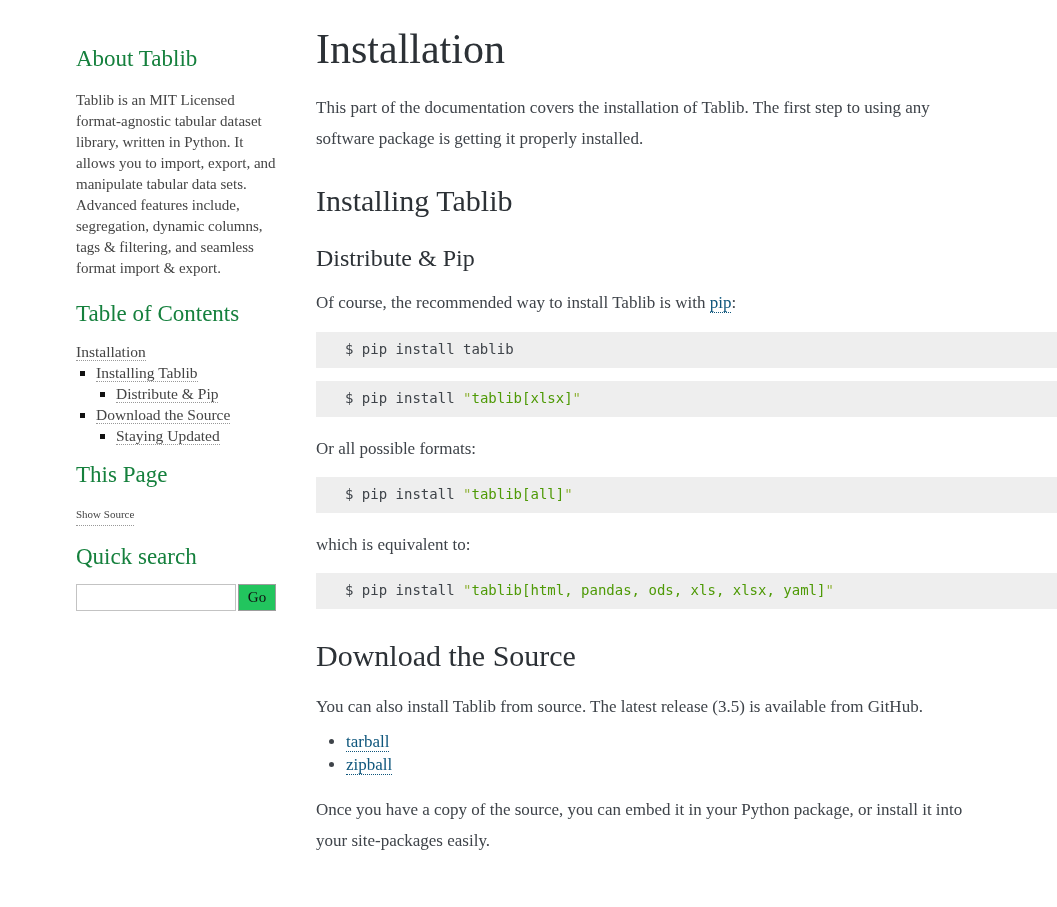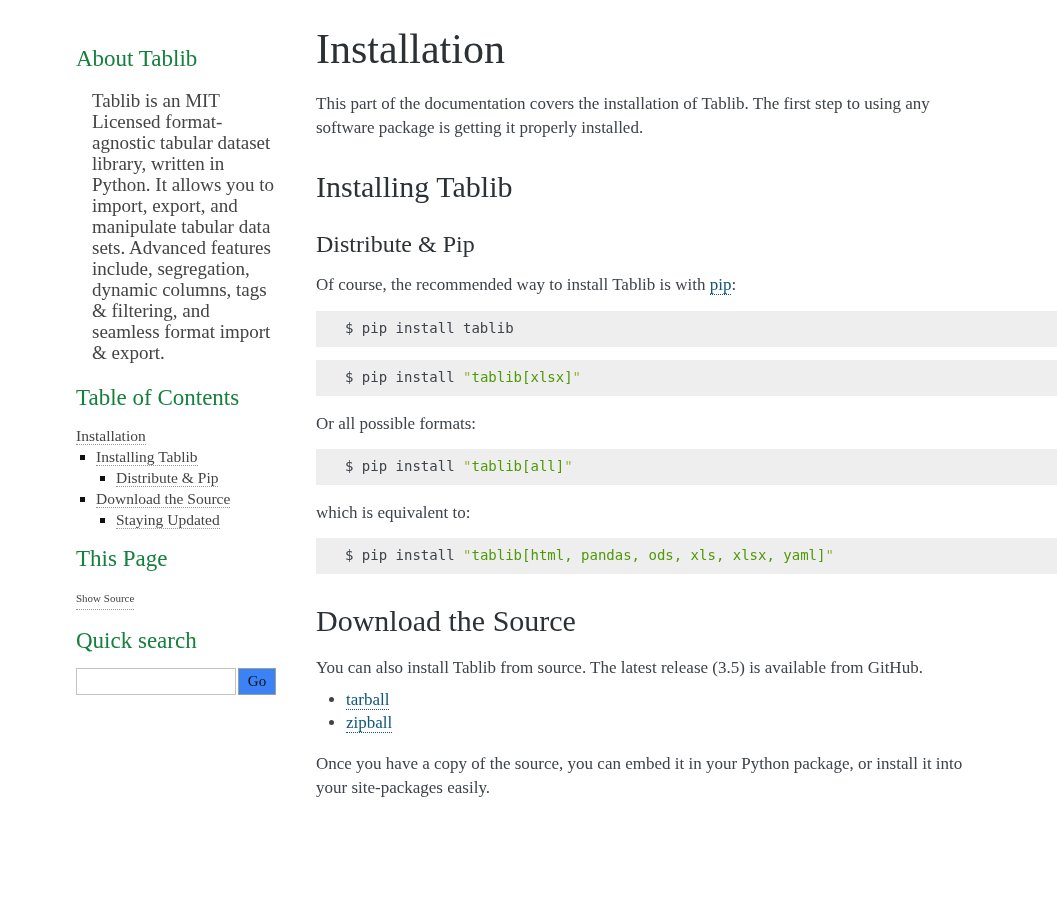"Tablib is an MIT Licensed" .sb-about-text { font-size: 19px -> 15px; margin: 18px 0 0 16px -> 18px 0 0 0 }
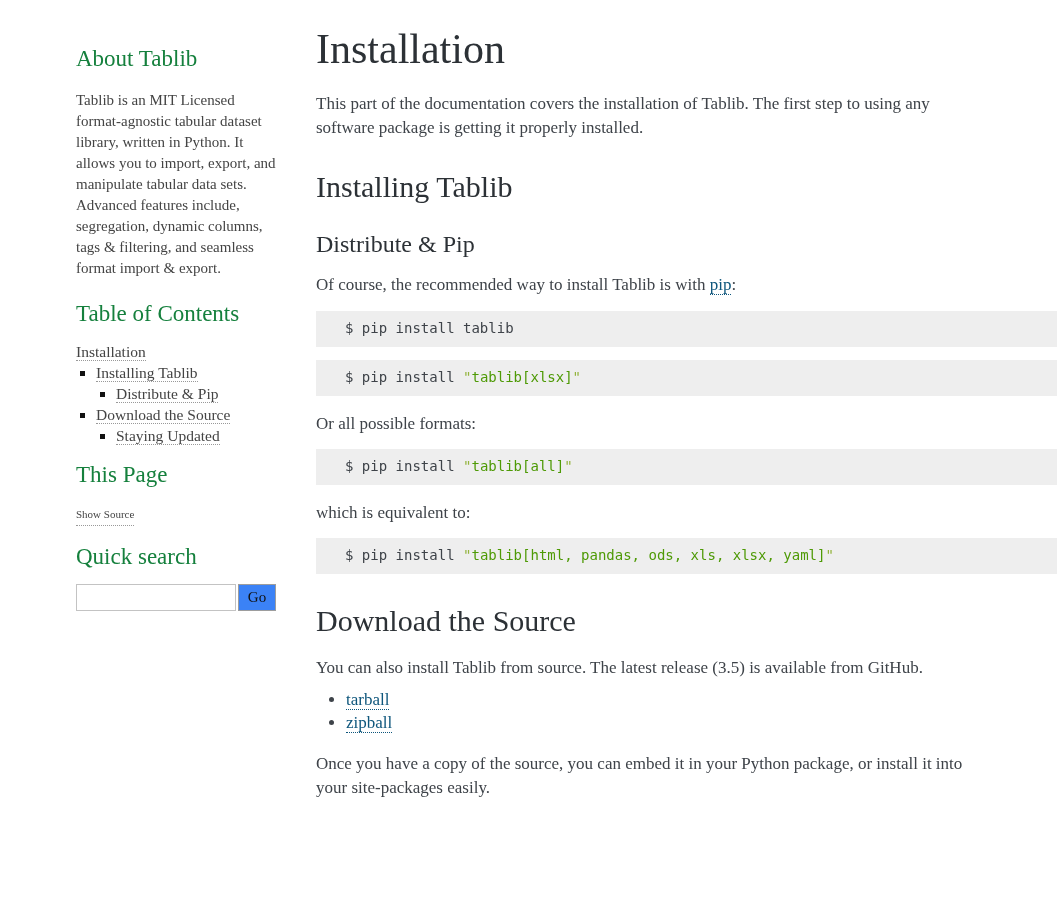"This part of the documentation" .main p { line-height: 24px -> 31px }
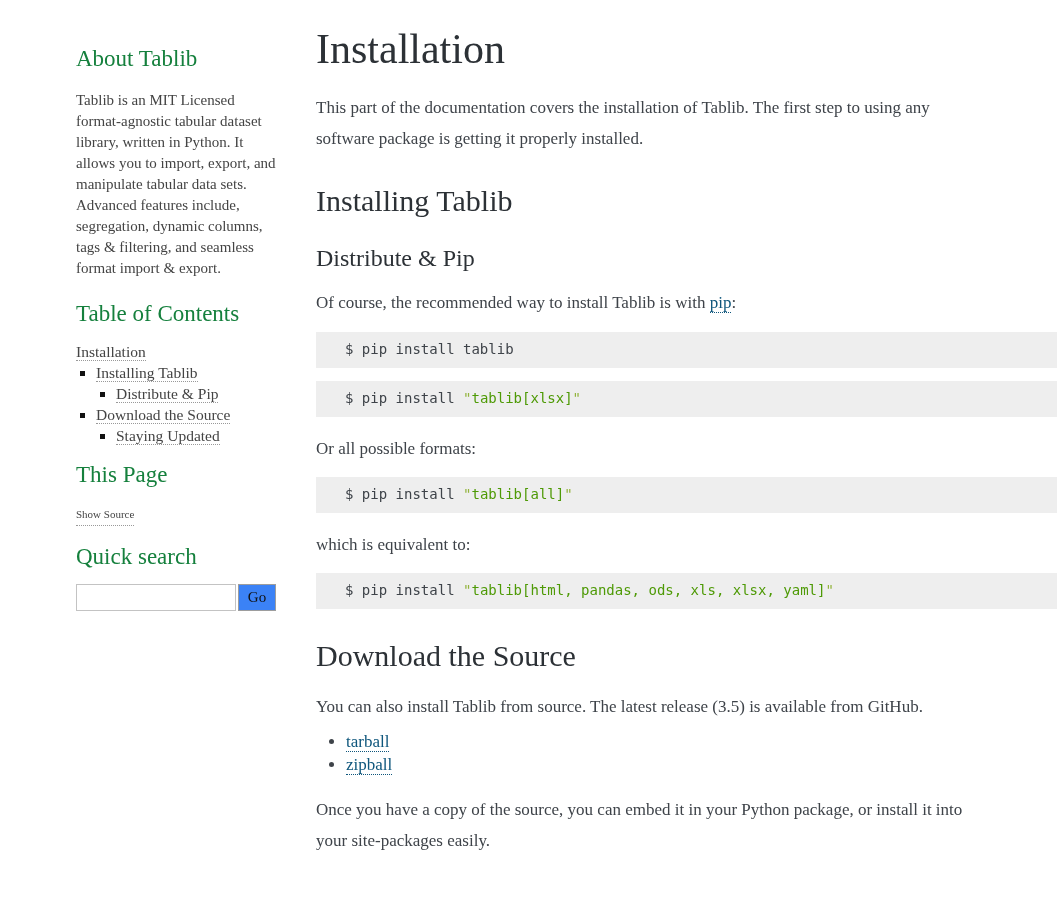"Go" .sb-search-go { background: #3b82f6 -> #22c55e }
